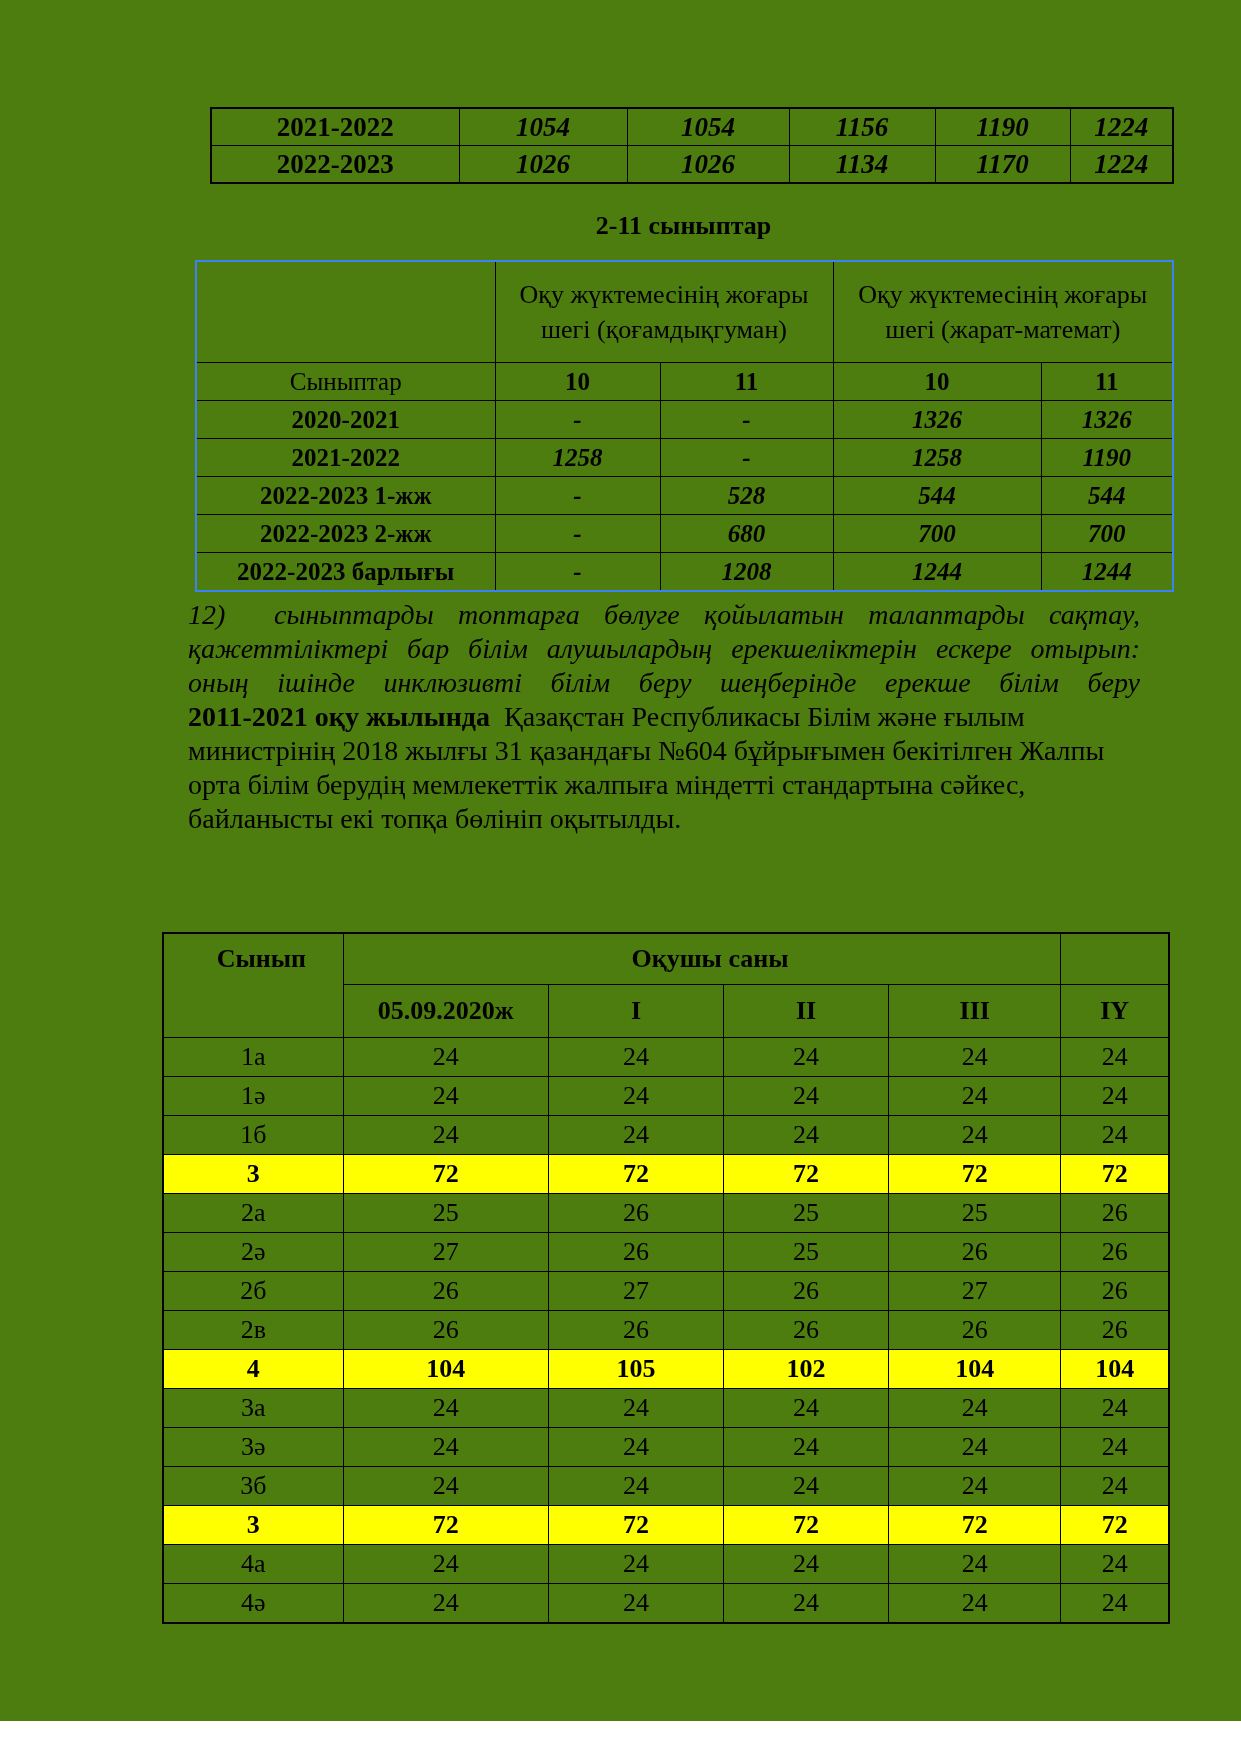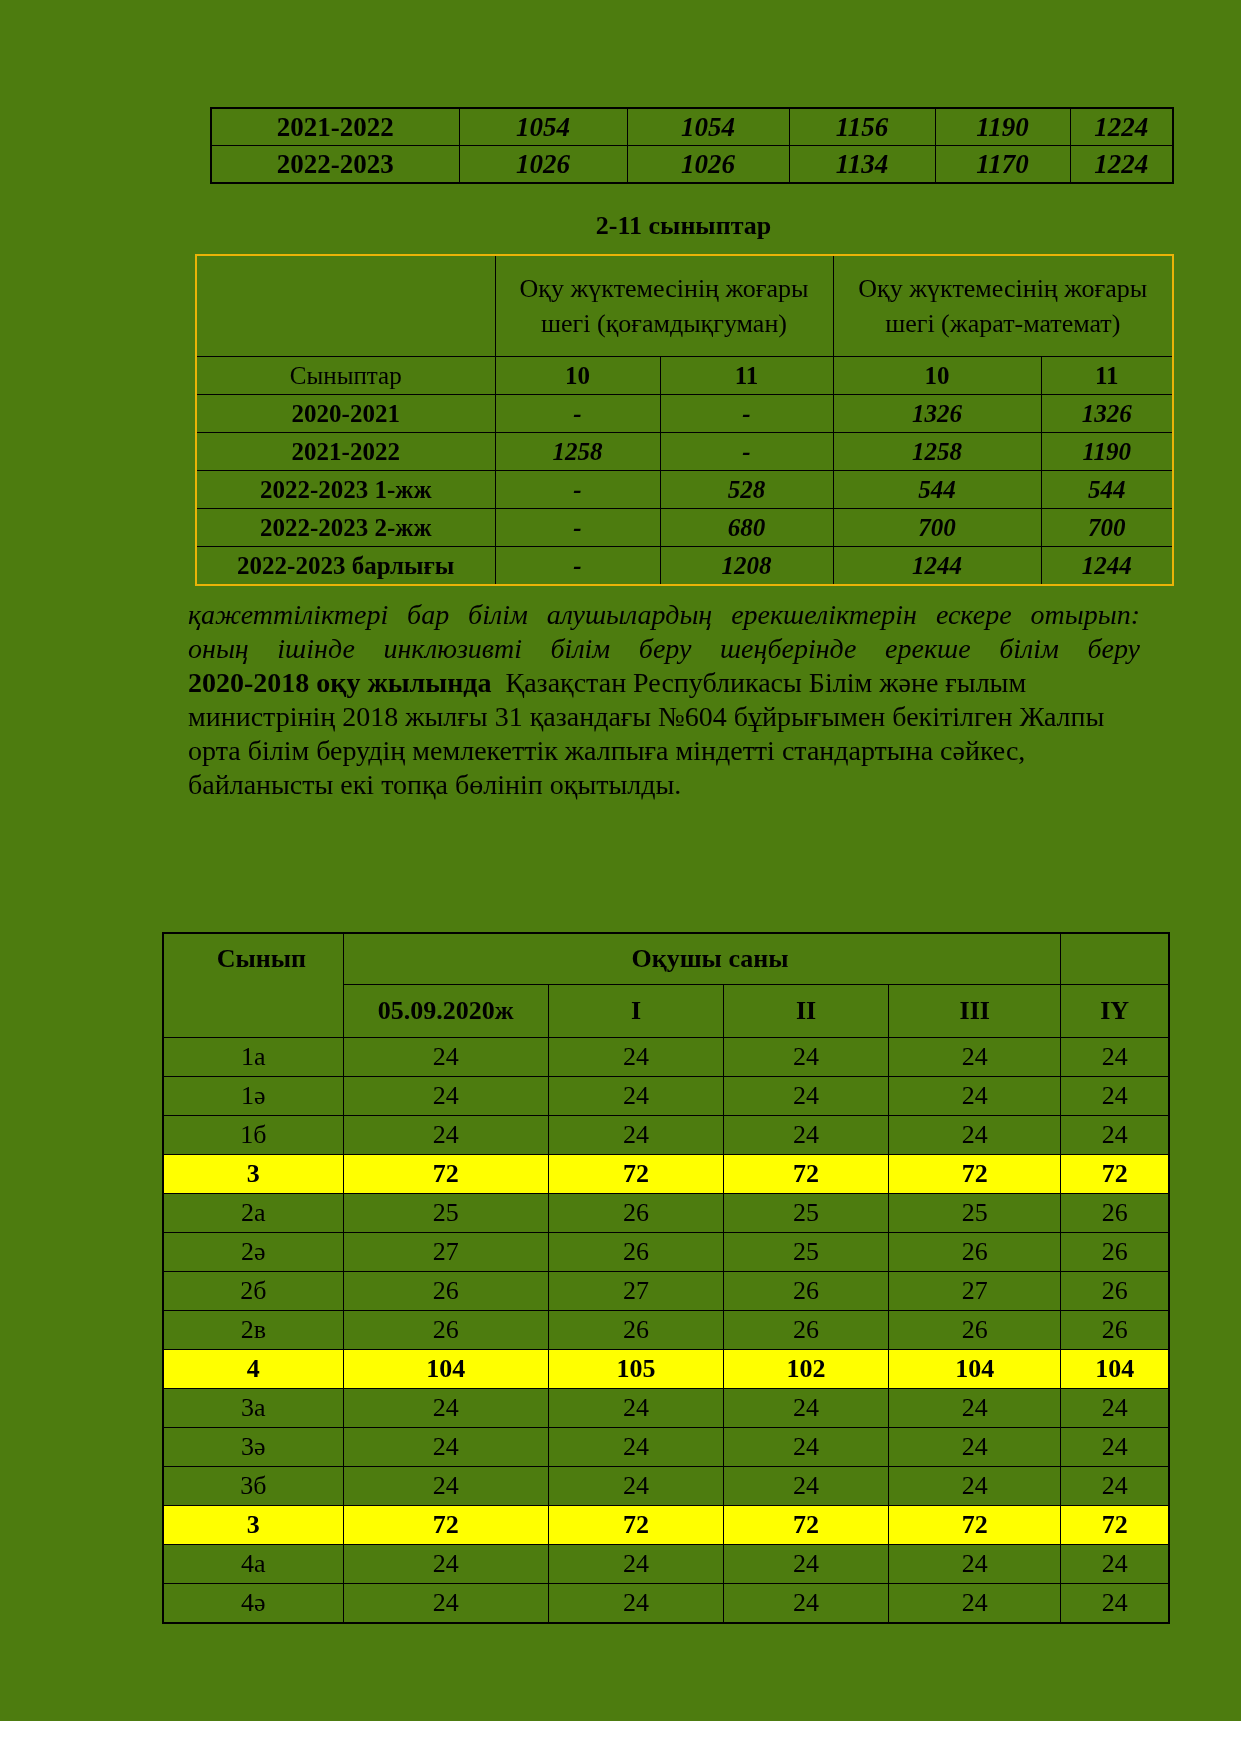"Оқу жүктемесінің жоғары шегі" .t2 { border: 2px solid #eab308 -> 2px solid #3b82f6; top: 254px -> 260px }
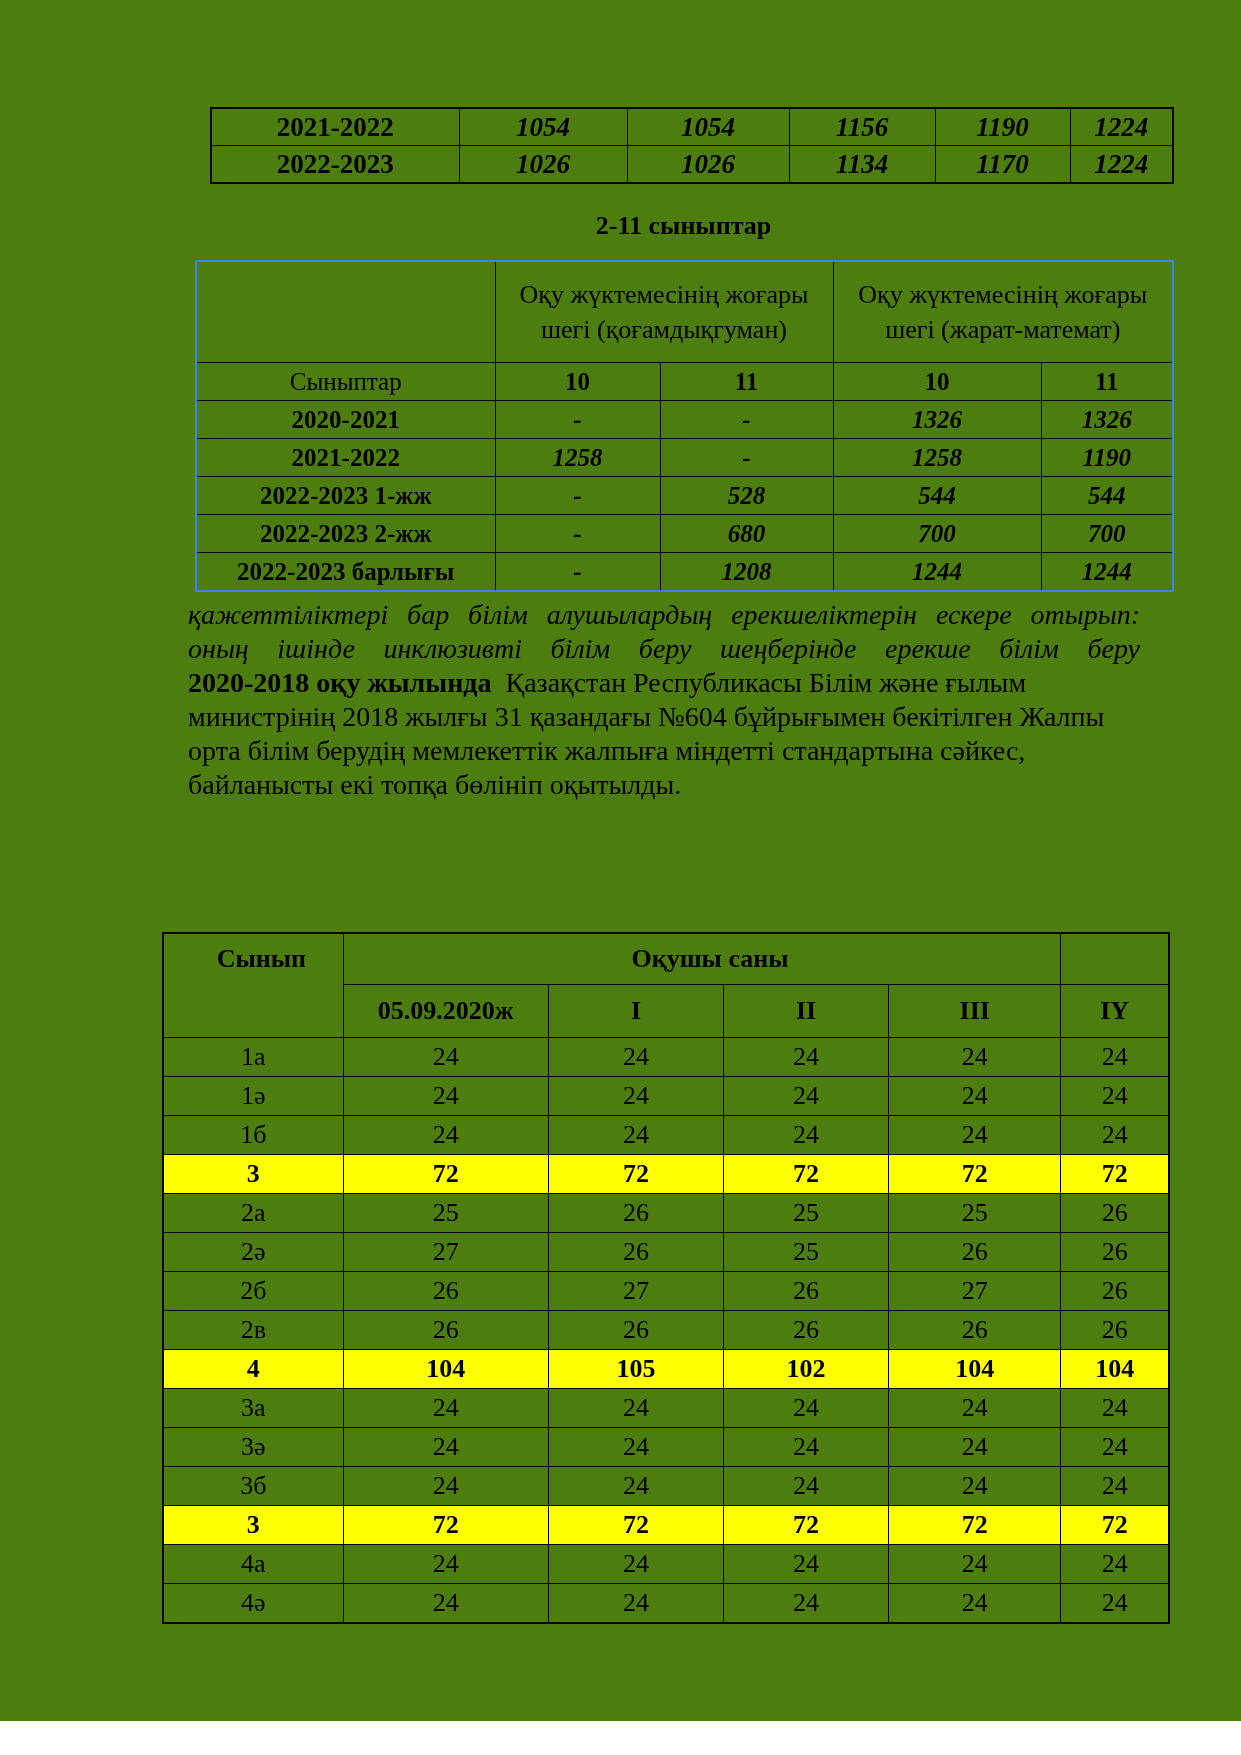"12) сыныптарды топтарға бөлуге қойылатын" div.line { html: none -> <div>12) сыныптарды топтарға бөлуге қойылатын талаптарды сақтау,</div> }
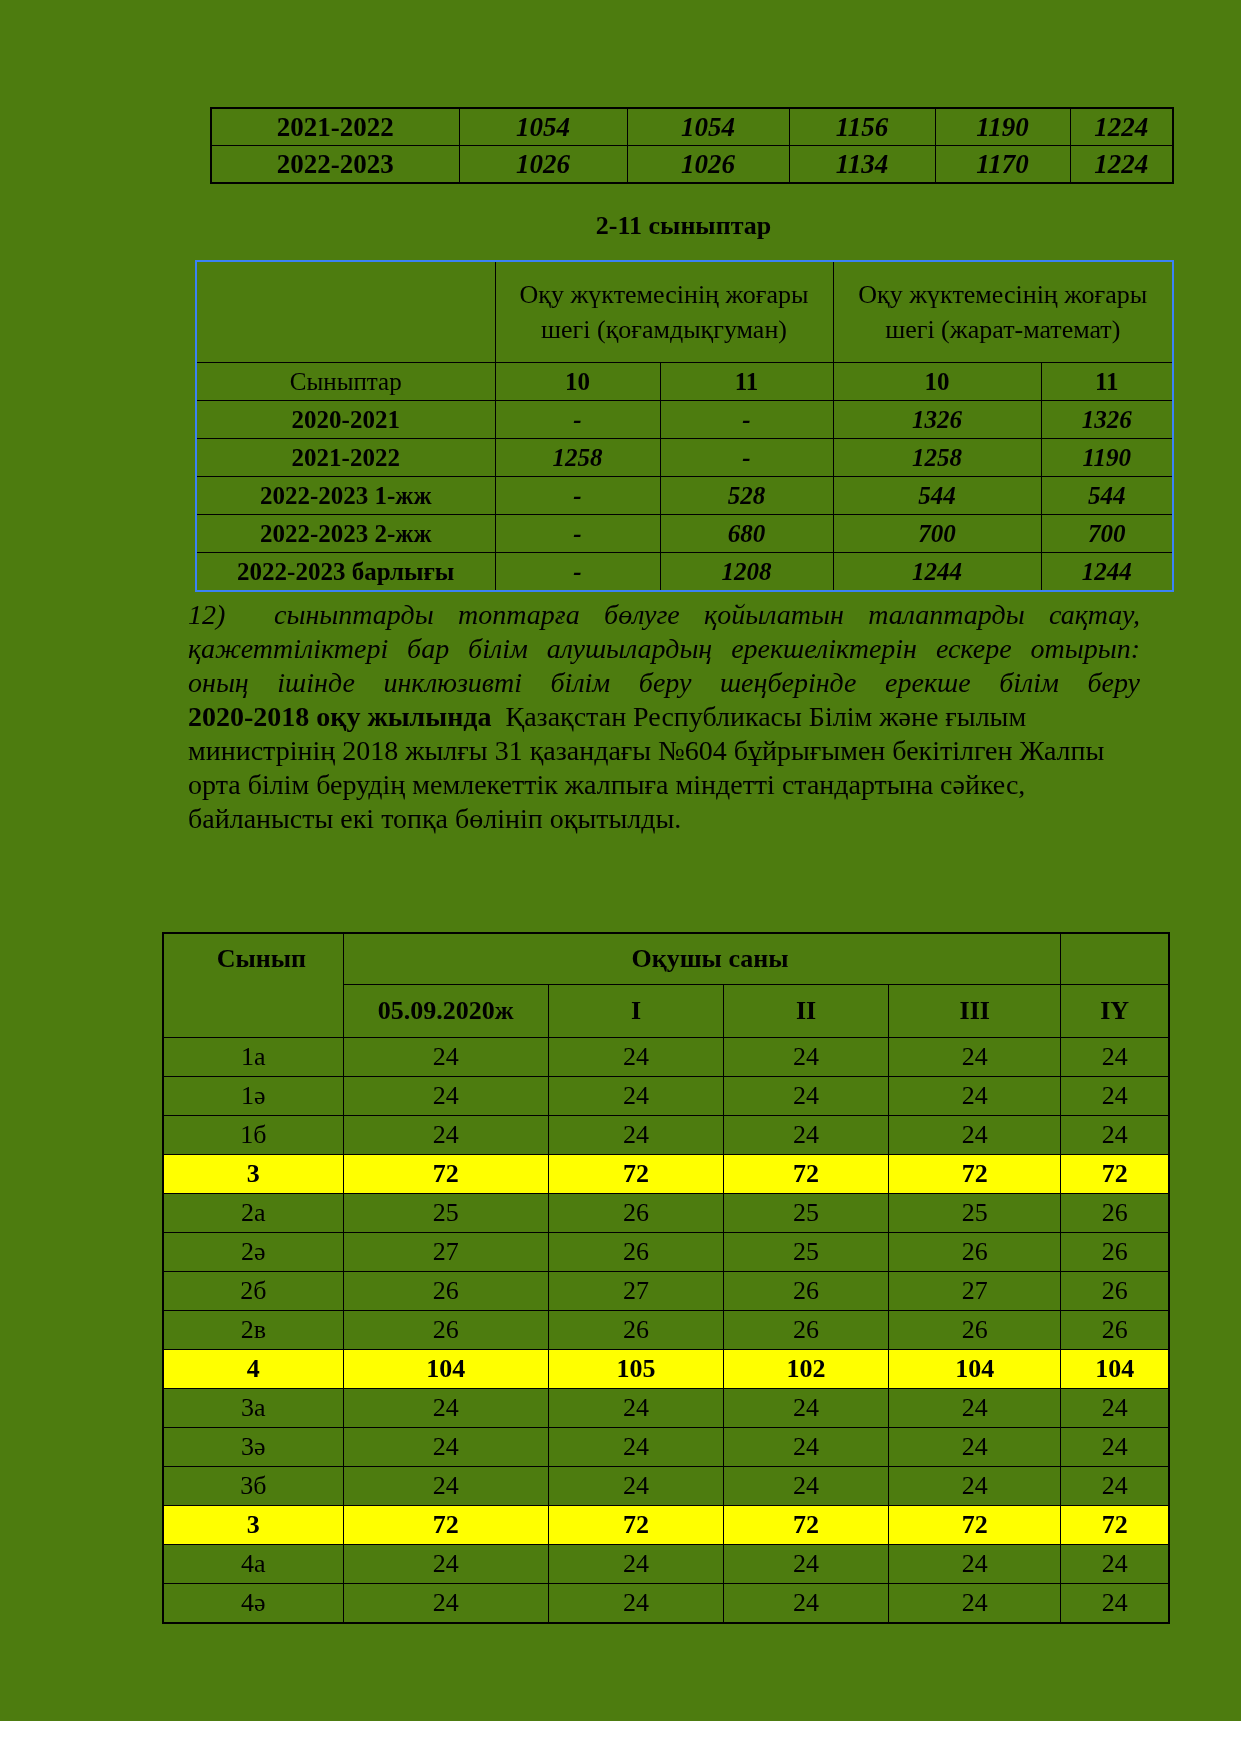"2020-2018 оқу жылында" span.blead { text: 2020-2018 -> 2011-2021 }
